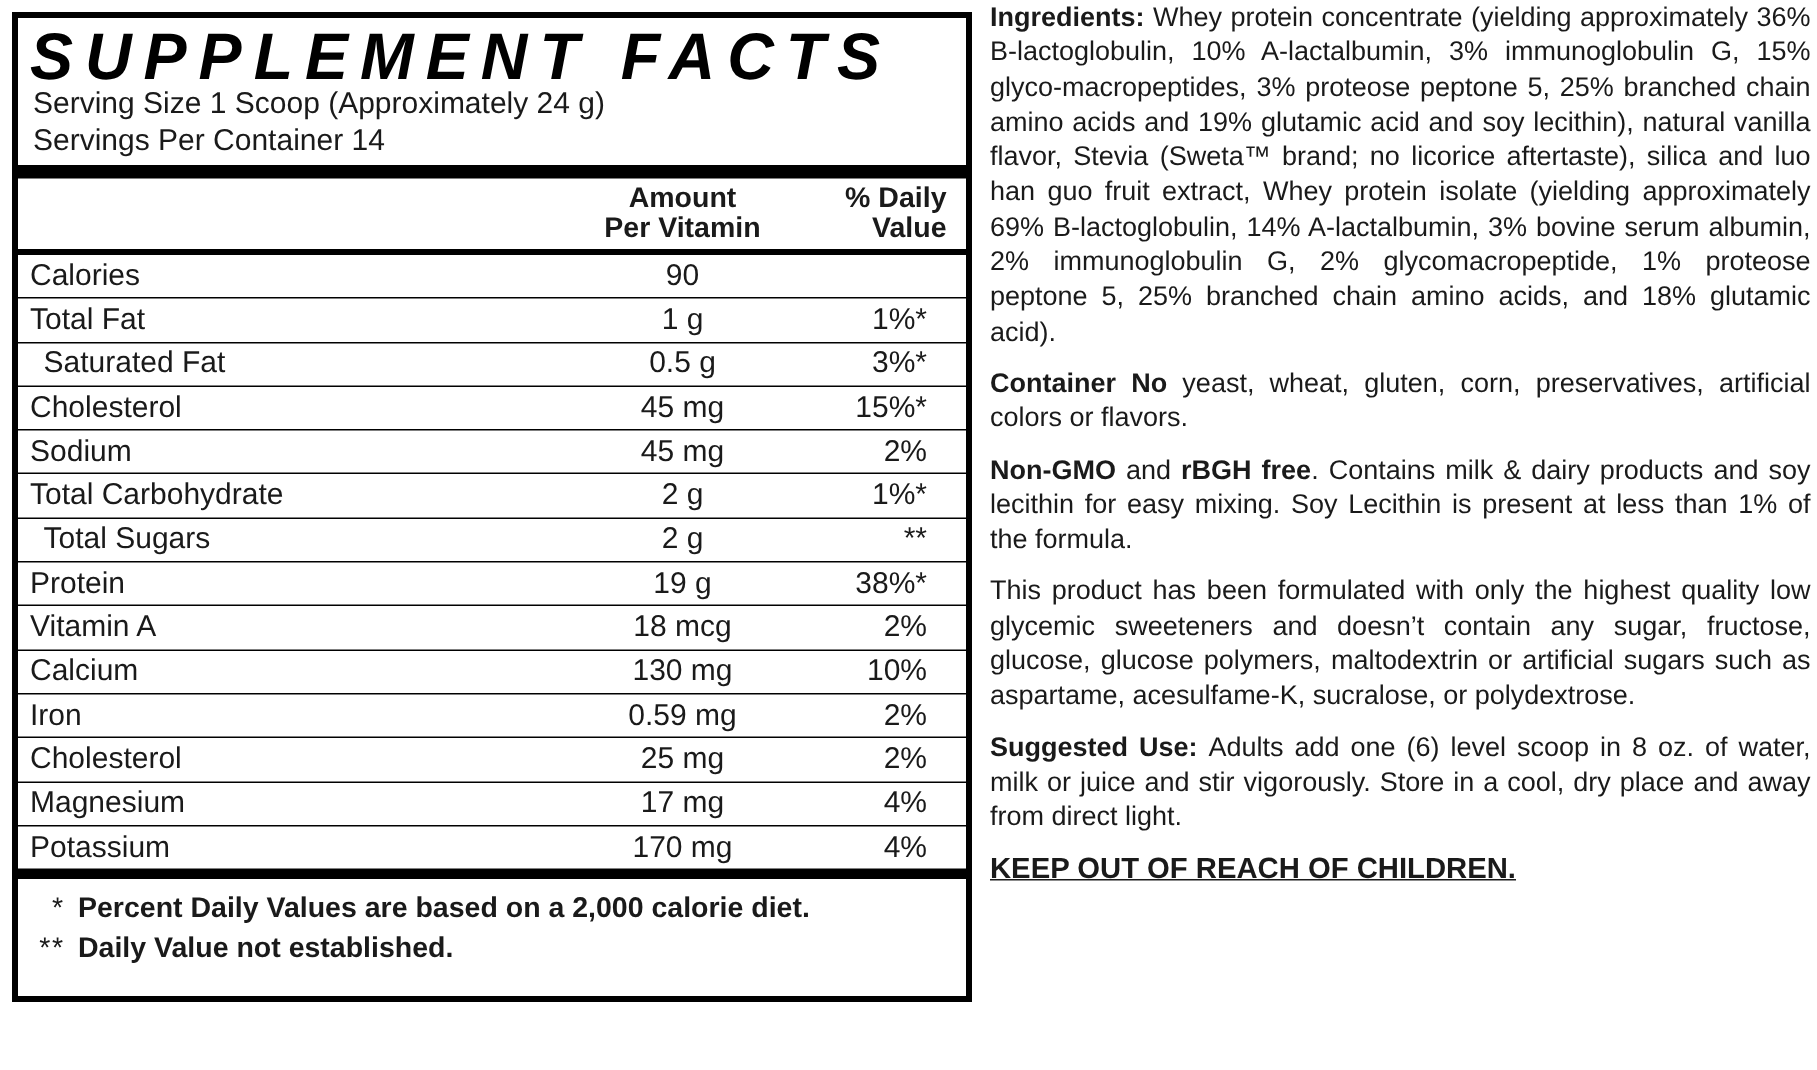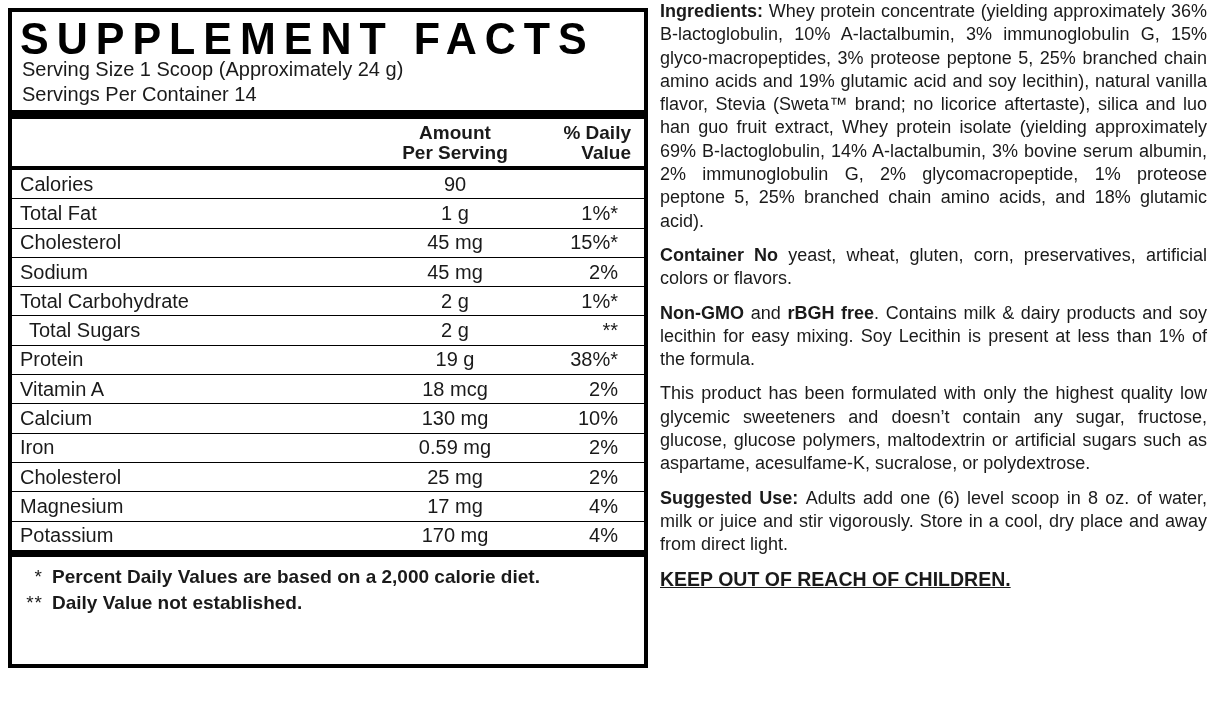"SUPPLEMENT FACTS" .title { font-style: none -> italic }
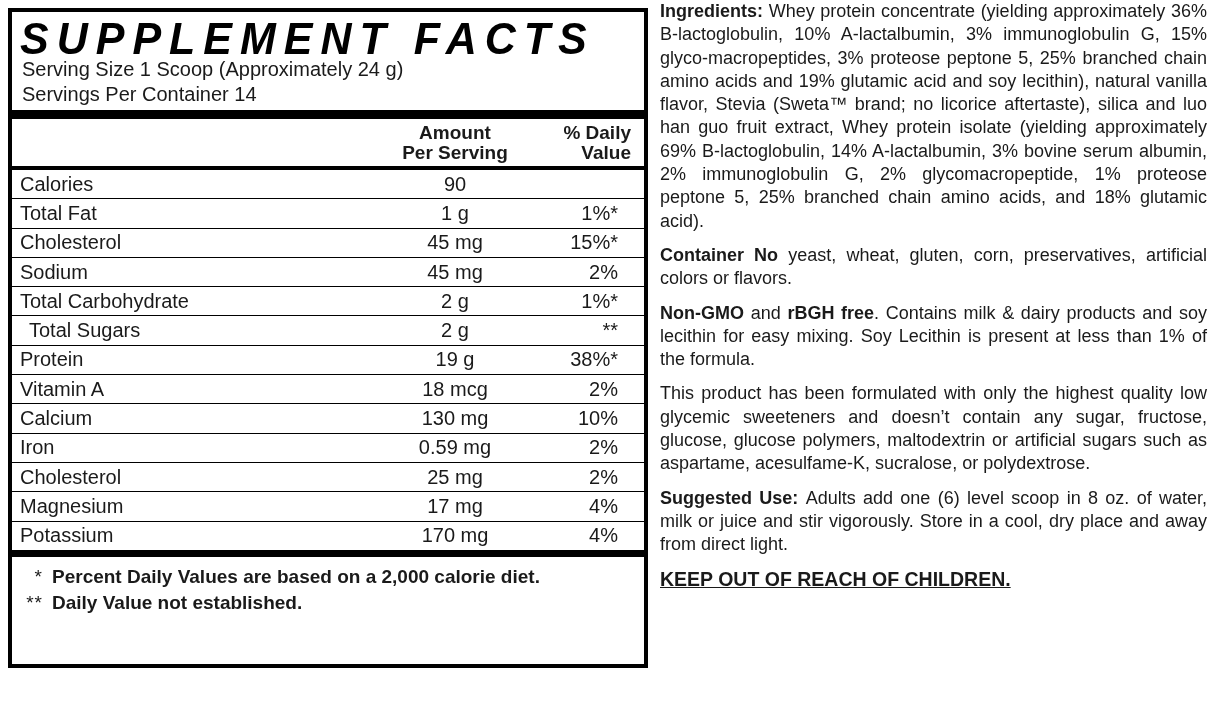"Per Serving" div { text: Serving -> Vitamin }
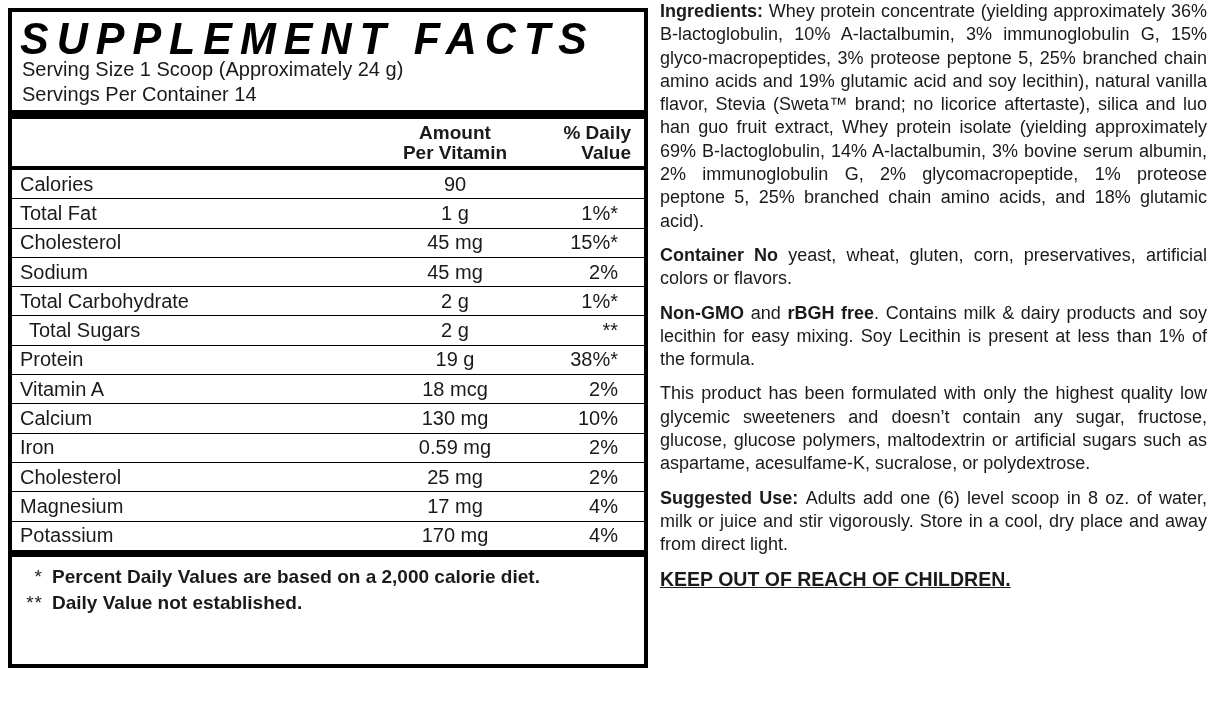"Saturated Fat" div.row { html: none -> <div> <div>Saturated Fat</div> <div>0.5 g</div> <div>3%*</div> </div> }
